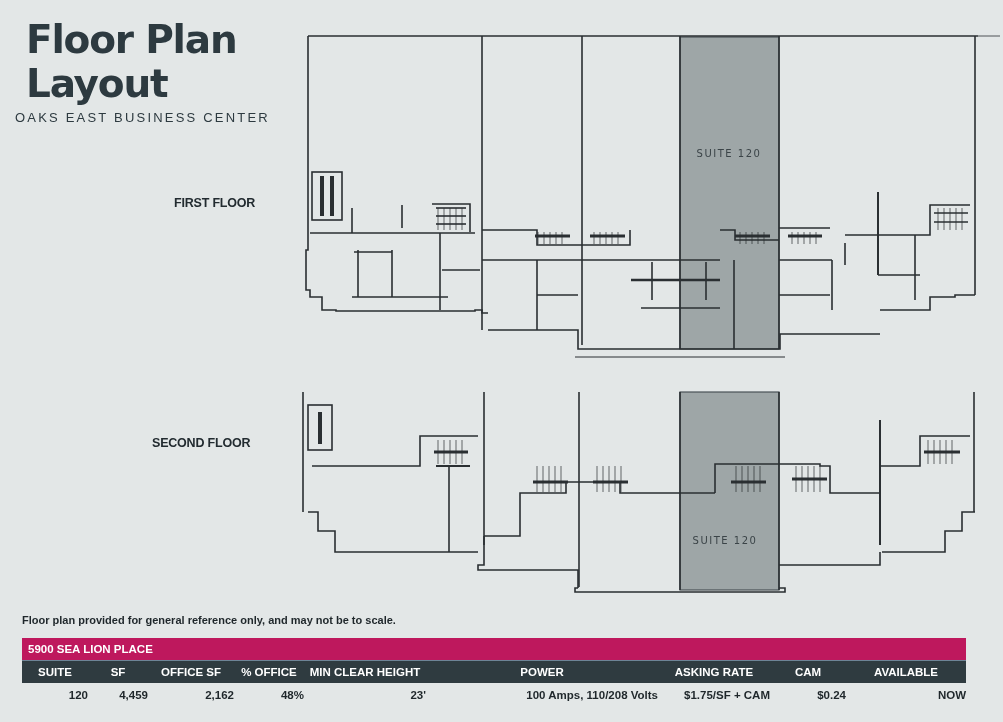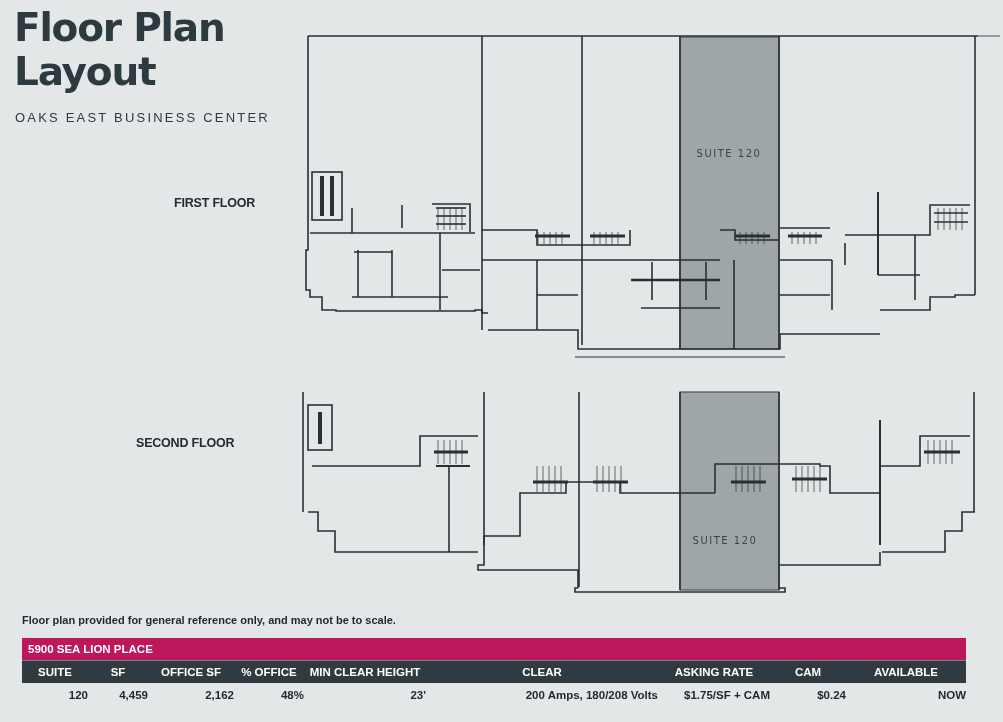"Floor Plan" .title { margin: 0 -> 12px }
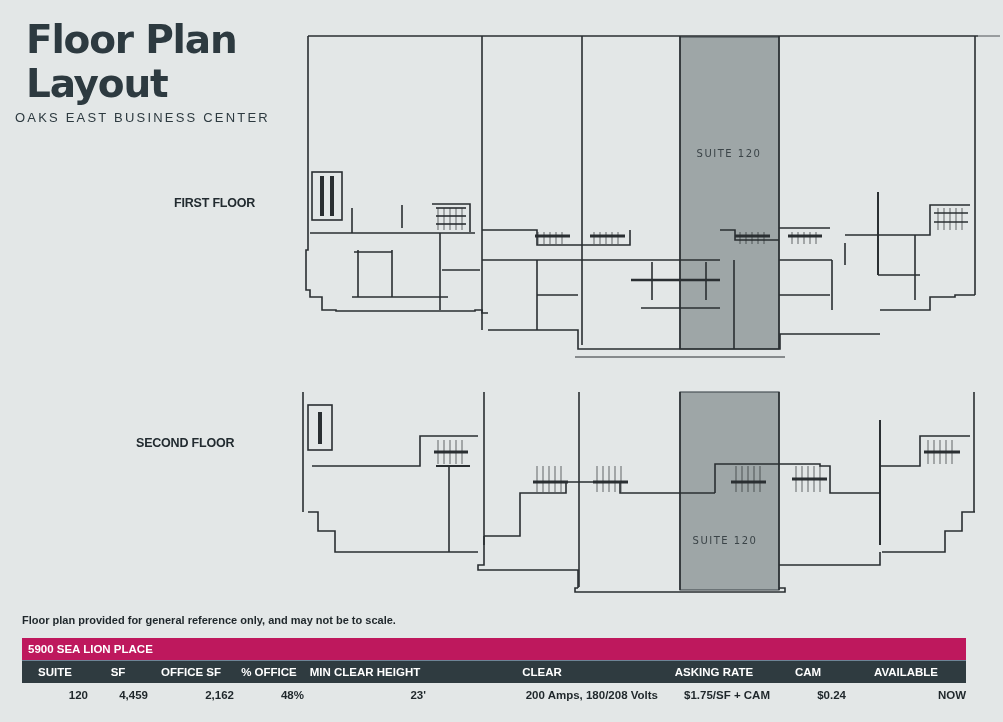"SECOND FLOOR" div.floor-label { left: 136px -> 152px }
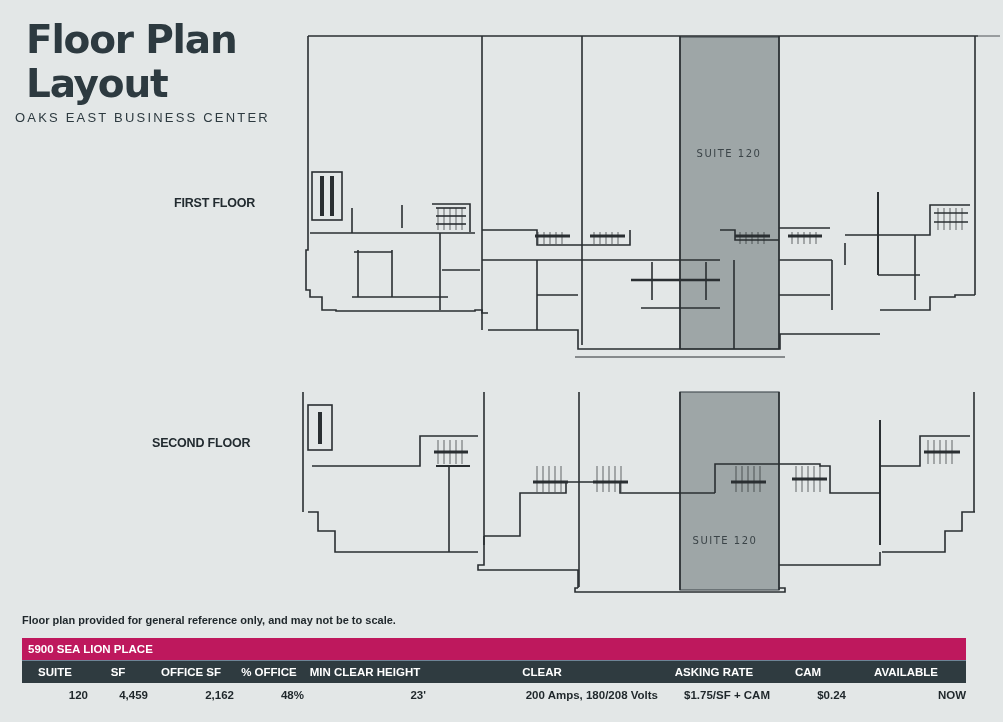"CLEAR" th { text: CLEAR -> POWER }
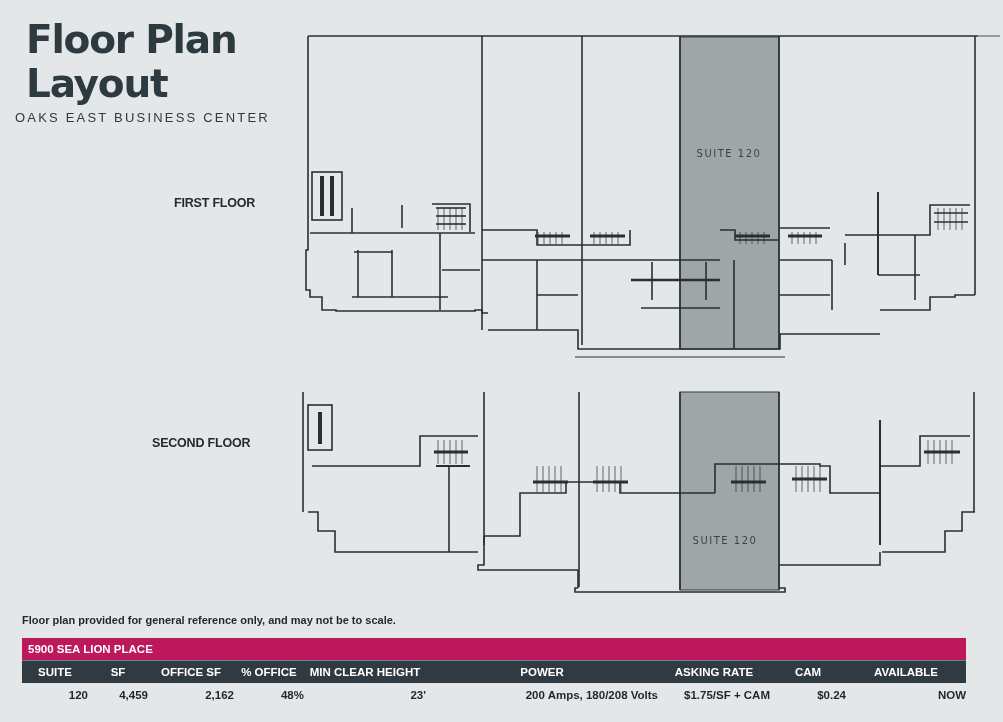"200 Amps, 180/208 Volts" td { text: 200 Amps, 180/208 -> 100 Amps, 110/208 }
